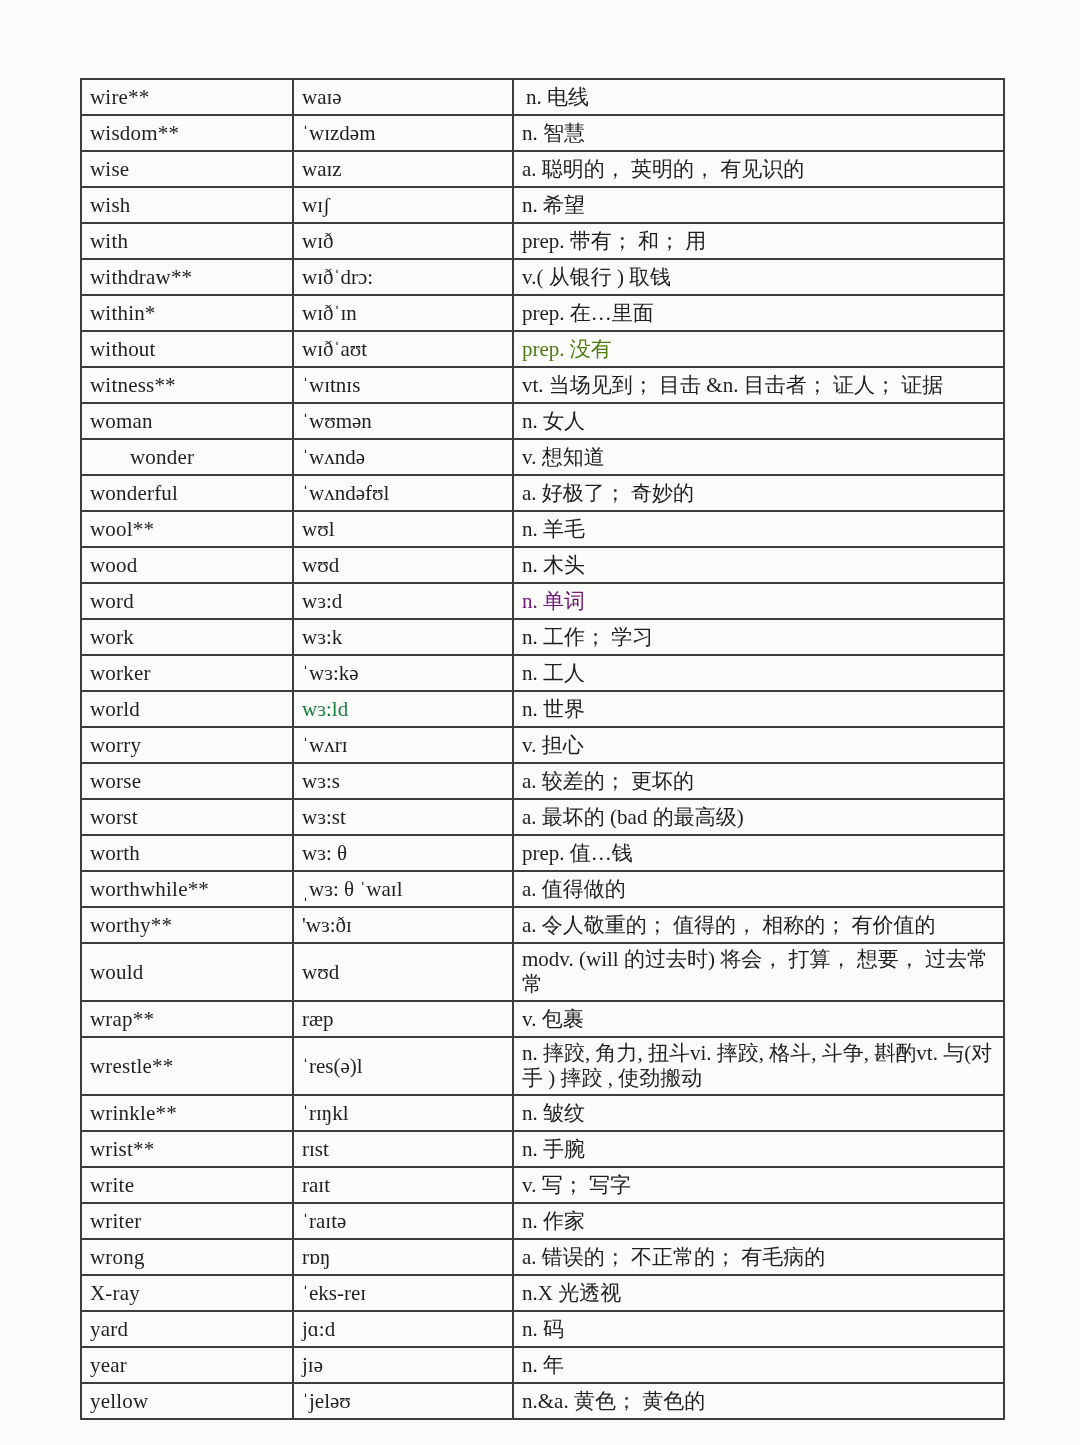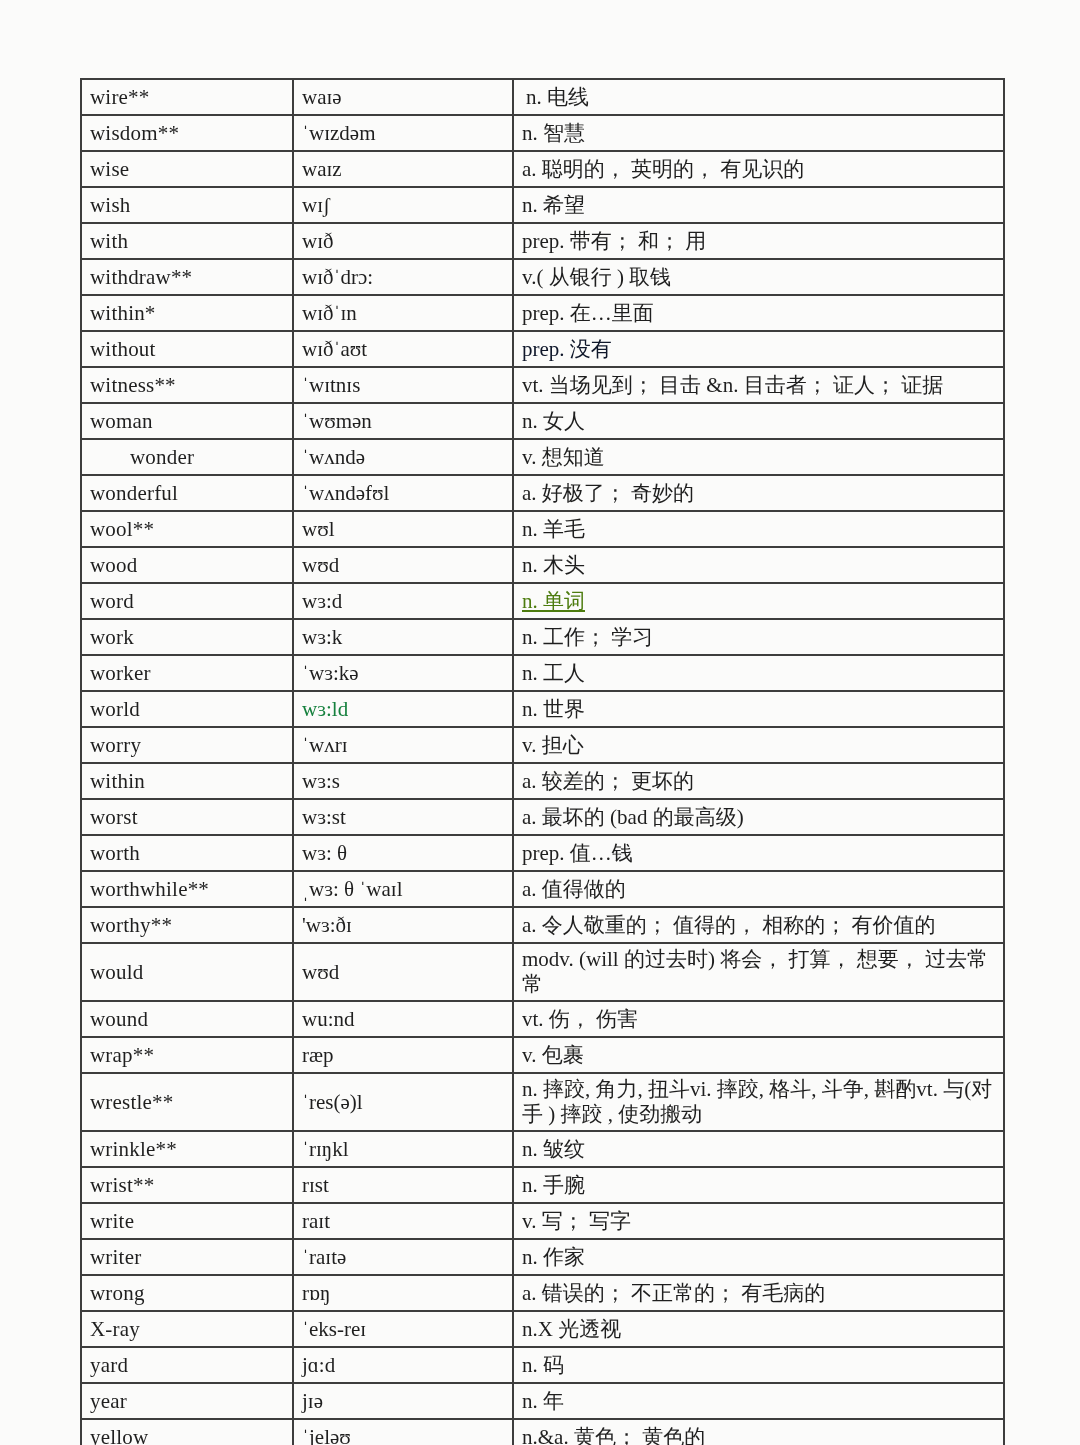"prep. 没有" td.meaning-cell { color: #0f172a -> #4d7c0f }
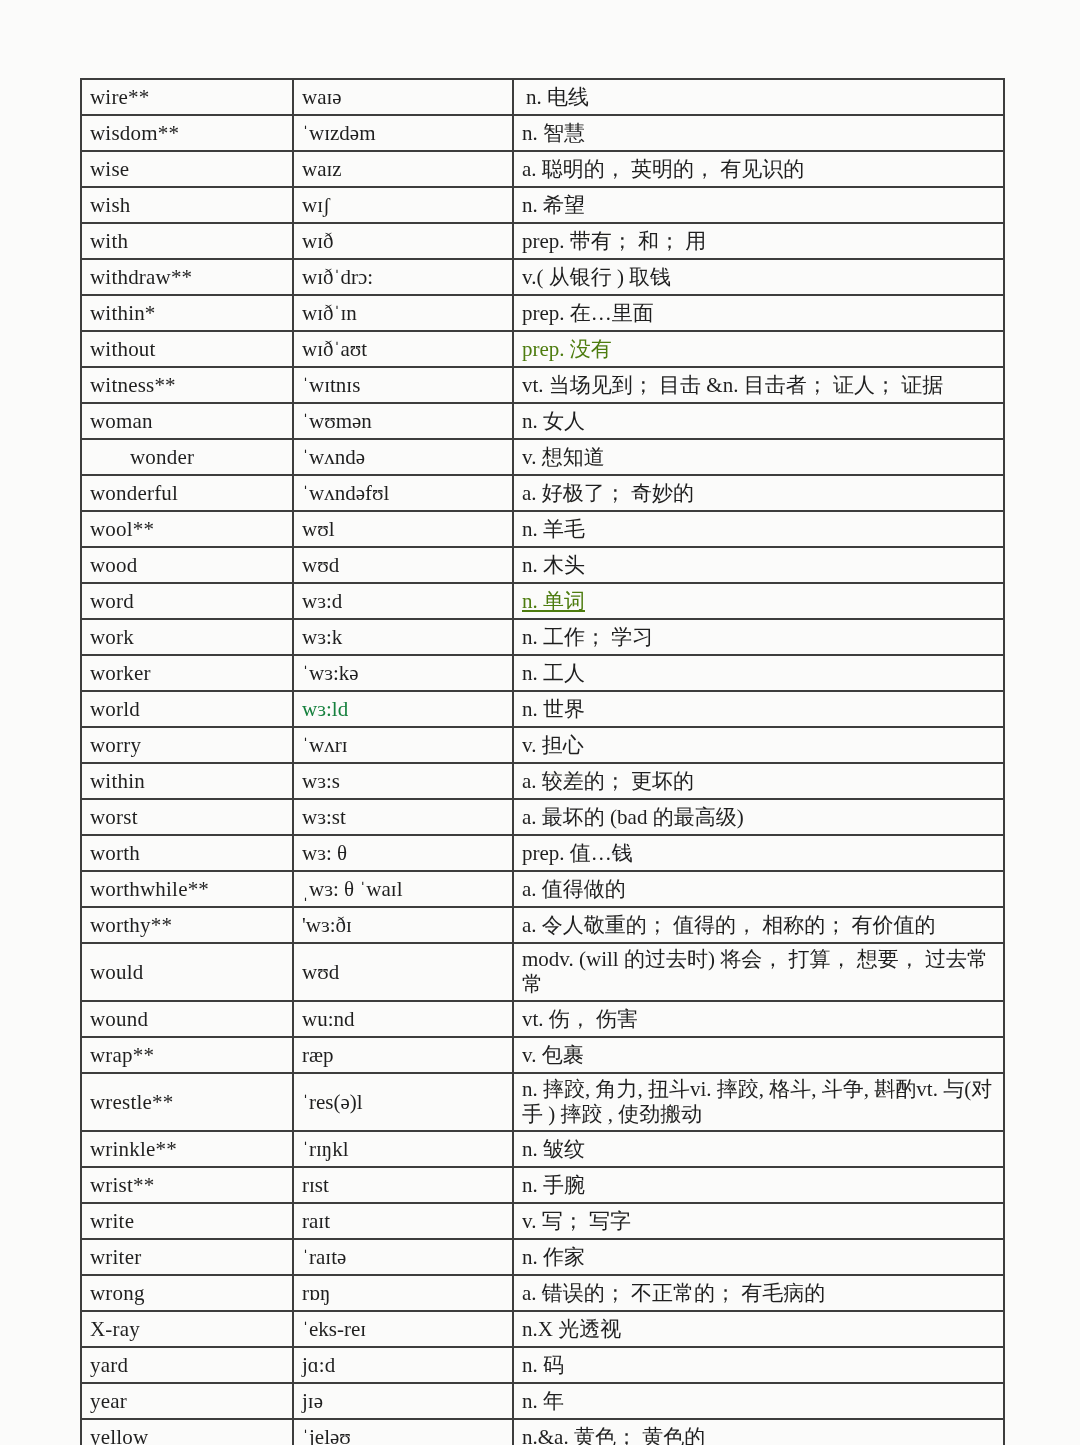"n. 单词" td.meaning-cell { color: #4d7c0f -> #701a75; text-decoration: underline -> none }
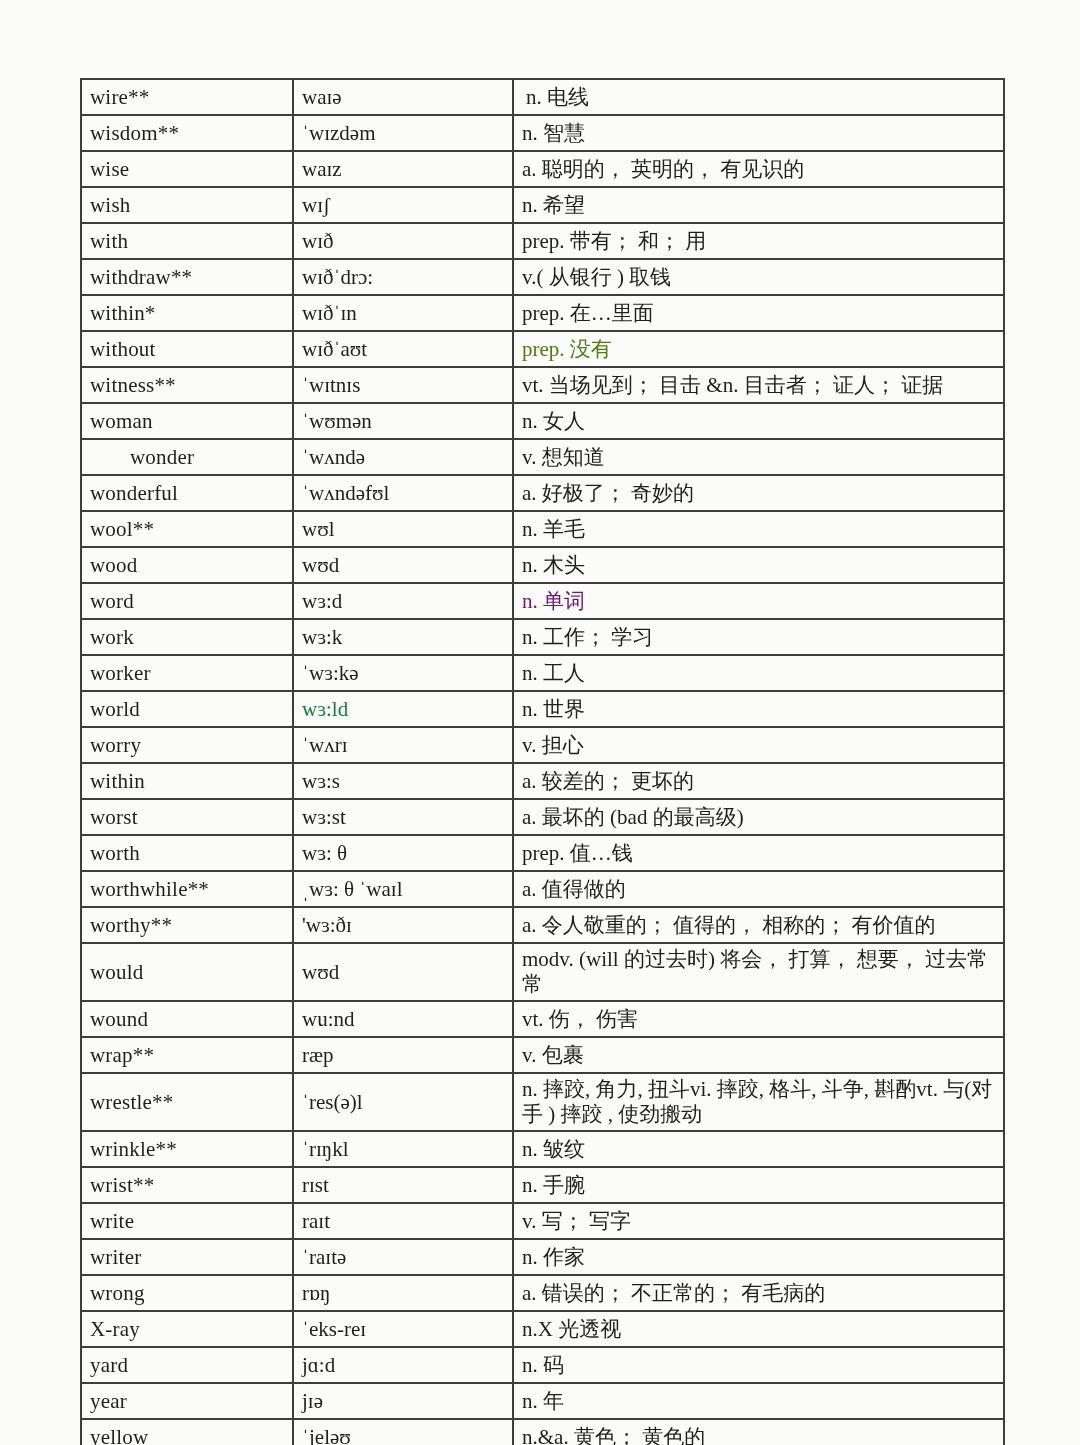"within" td.word-cell { text: within -> worse }
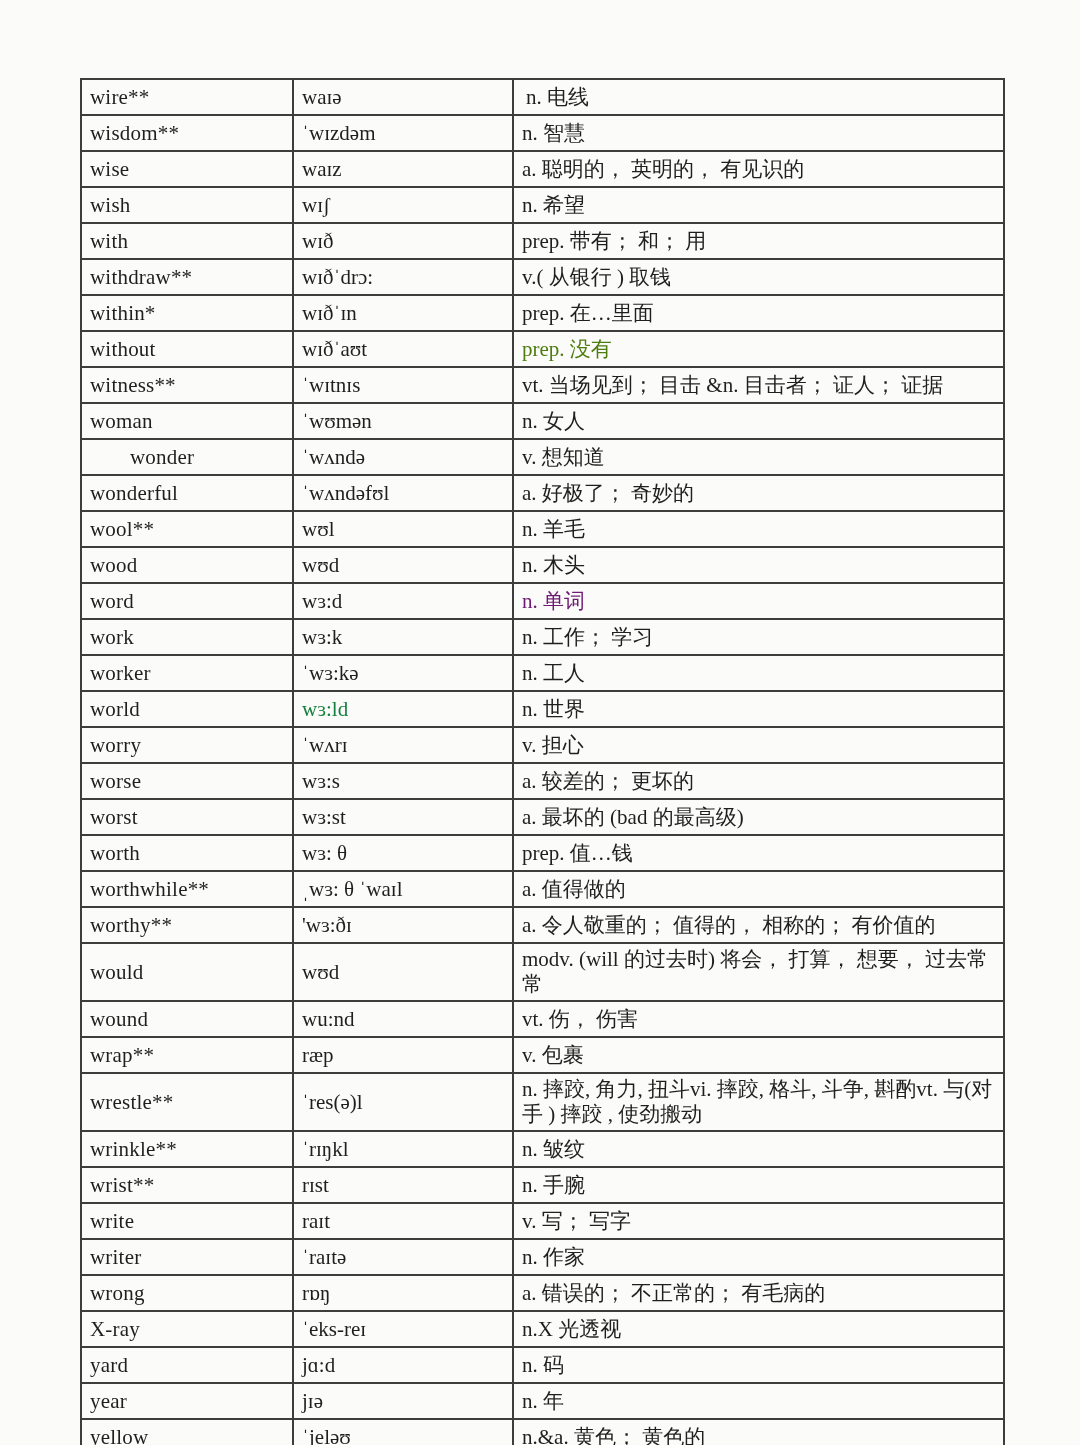"wound" tr { html: <tr> <td>wound</td> <td>wu:nd</td> <td>vt. 伤， 伤害</td> </tr> -> none }
